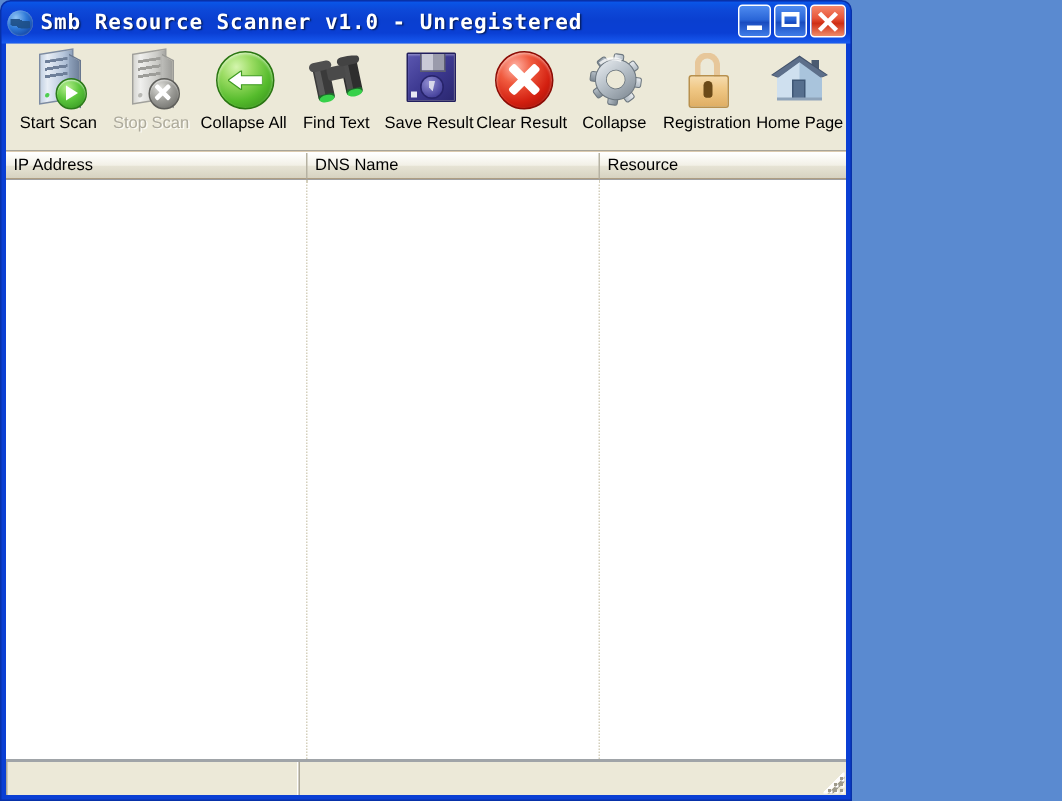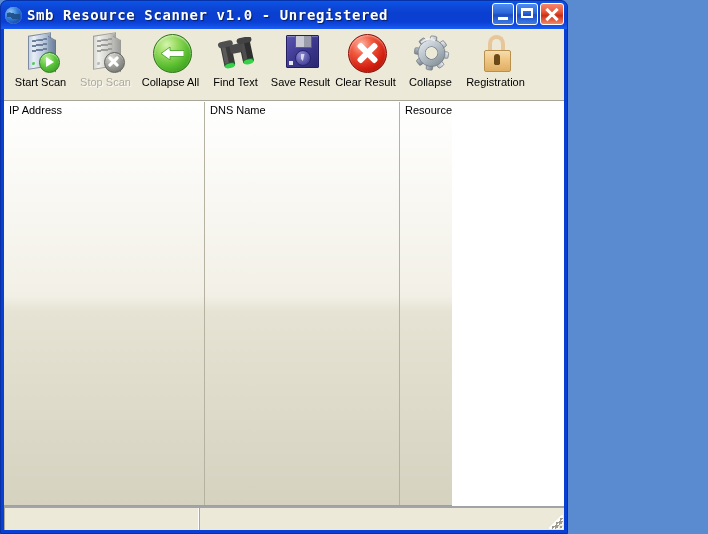"Home Page" div.tool { html: none -> <div> <div> <span> <svg> <rect></rect> <polygon></polygon> <polygon></polygon> <polygon></polygon> <rect></rect> <rect></rect> <polygon></polygon> <rect></rect> </svg> </span> </div> <div>Home Page</div> </div> }
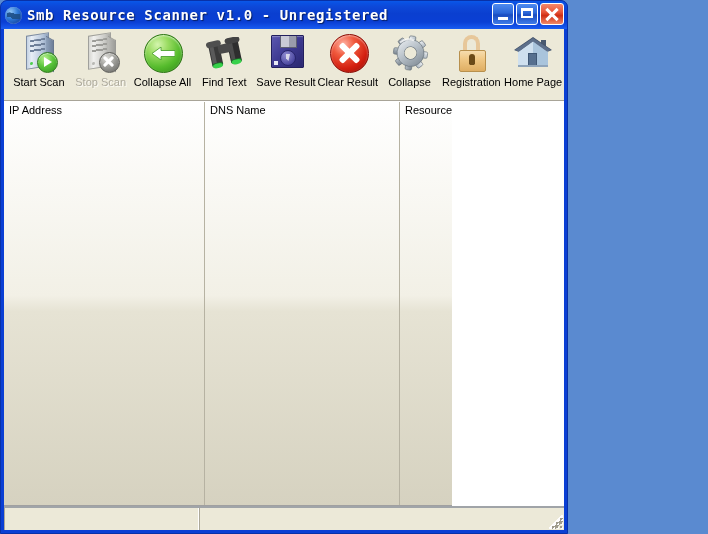"IP Address" #listwrap { flex-direction: row -> column }
